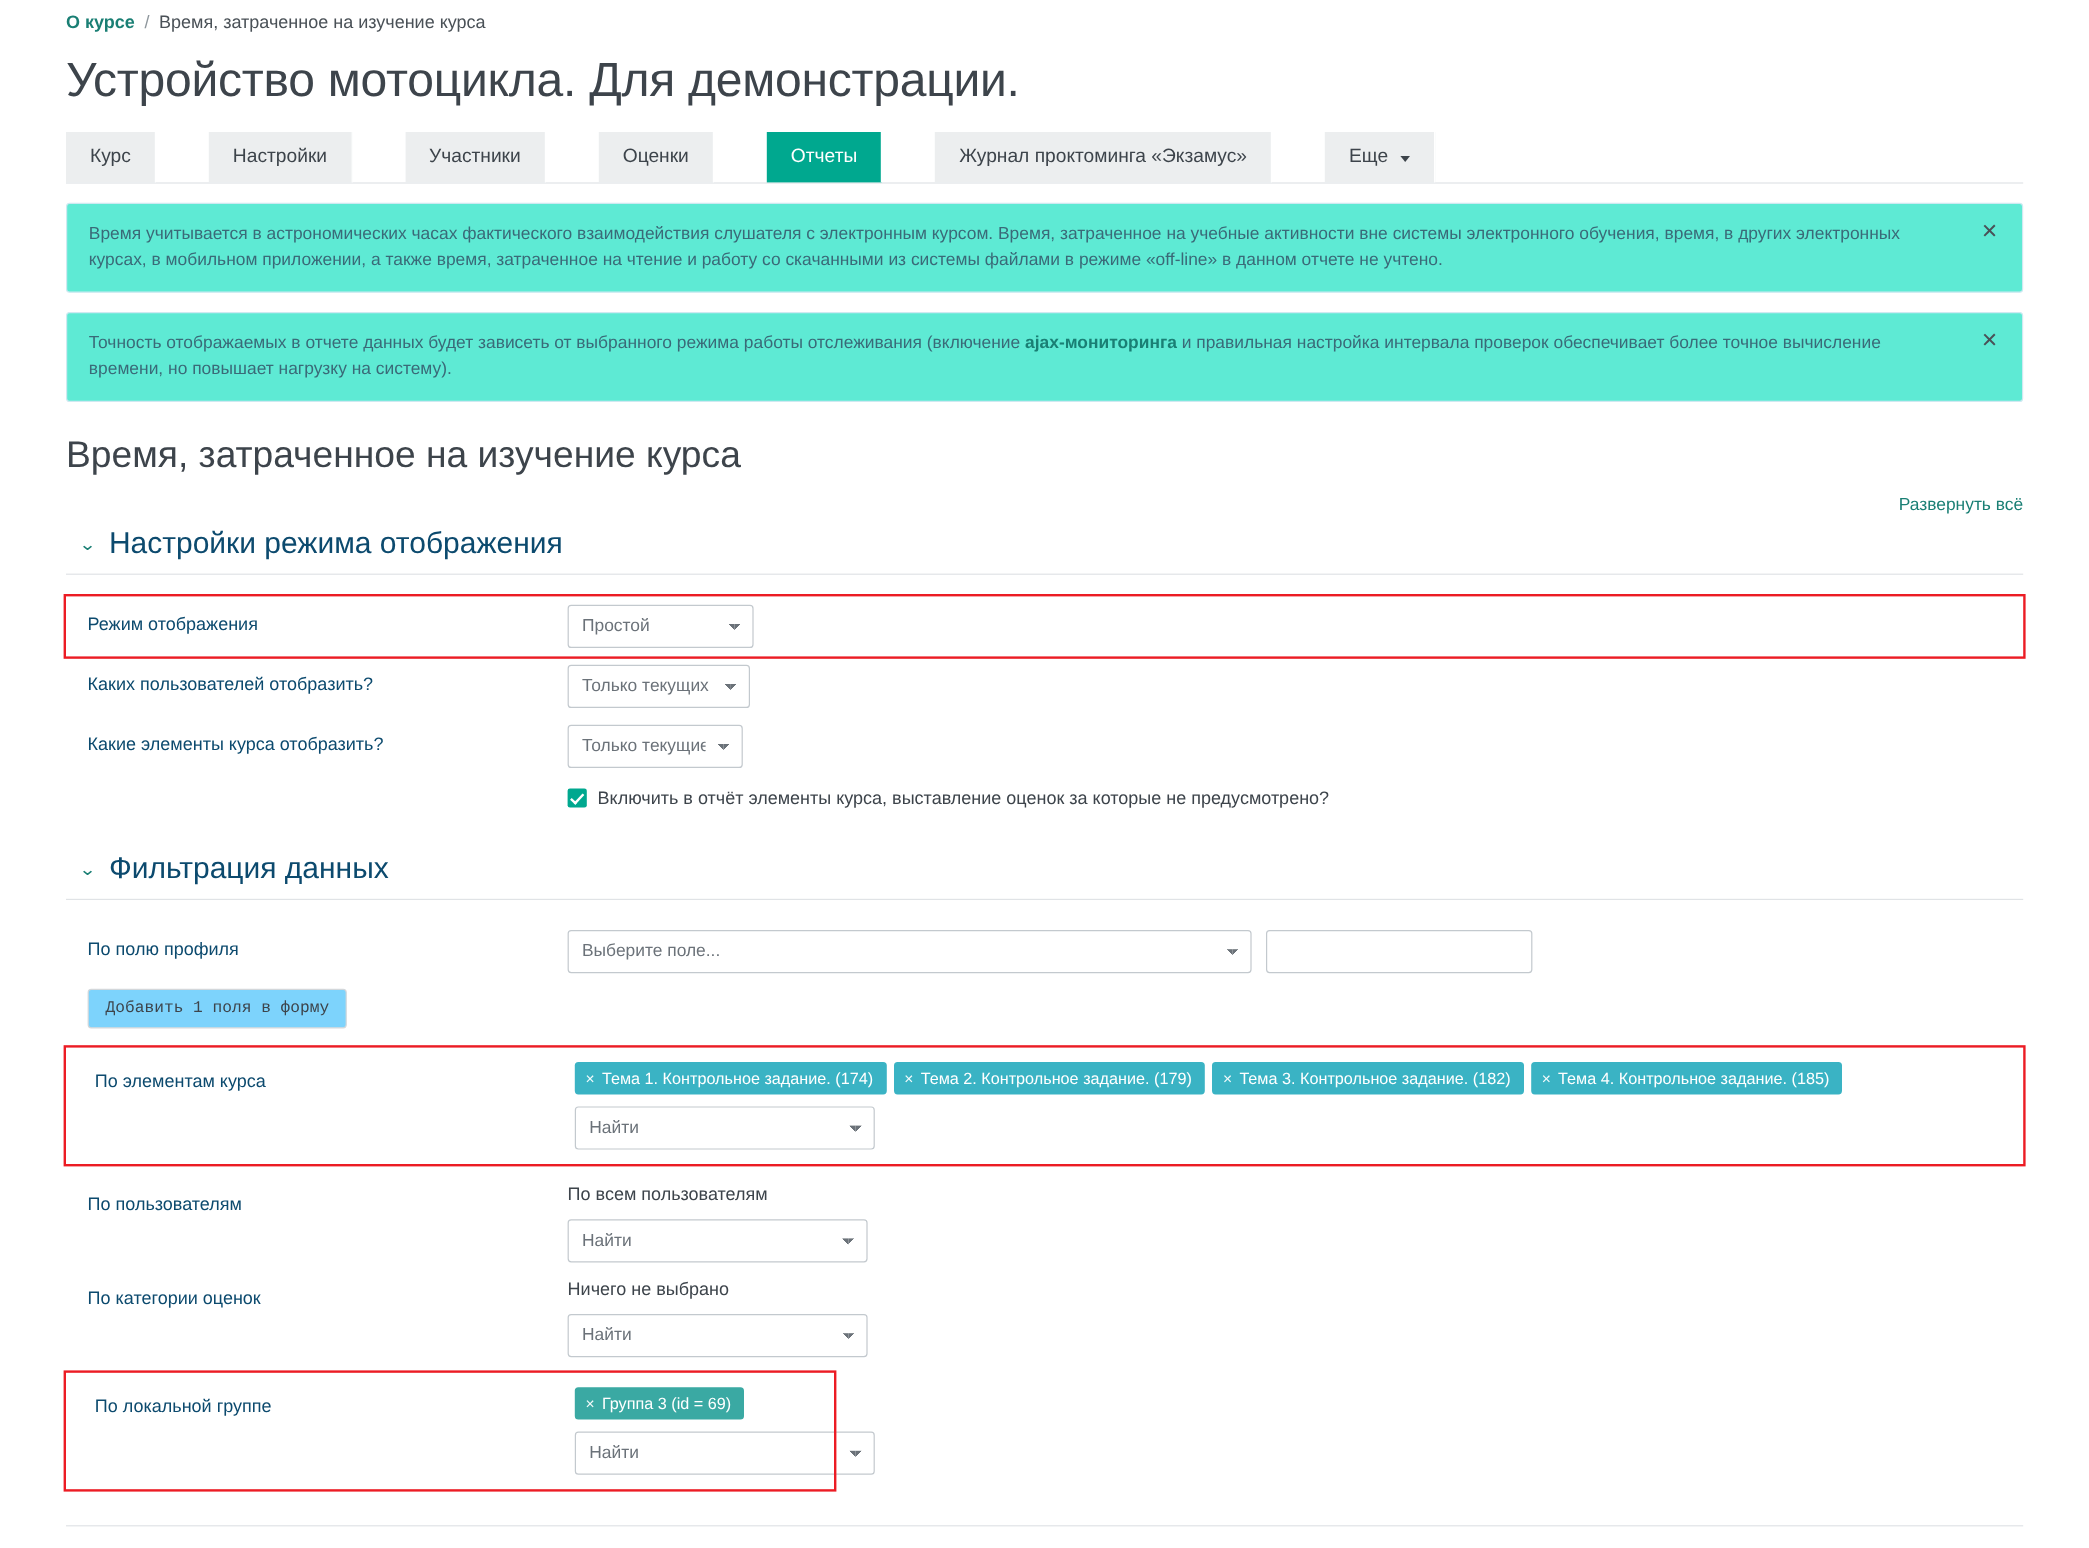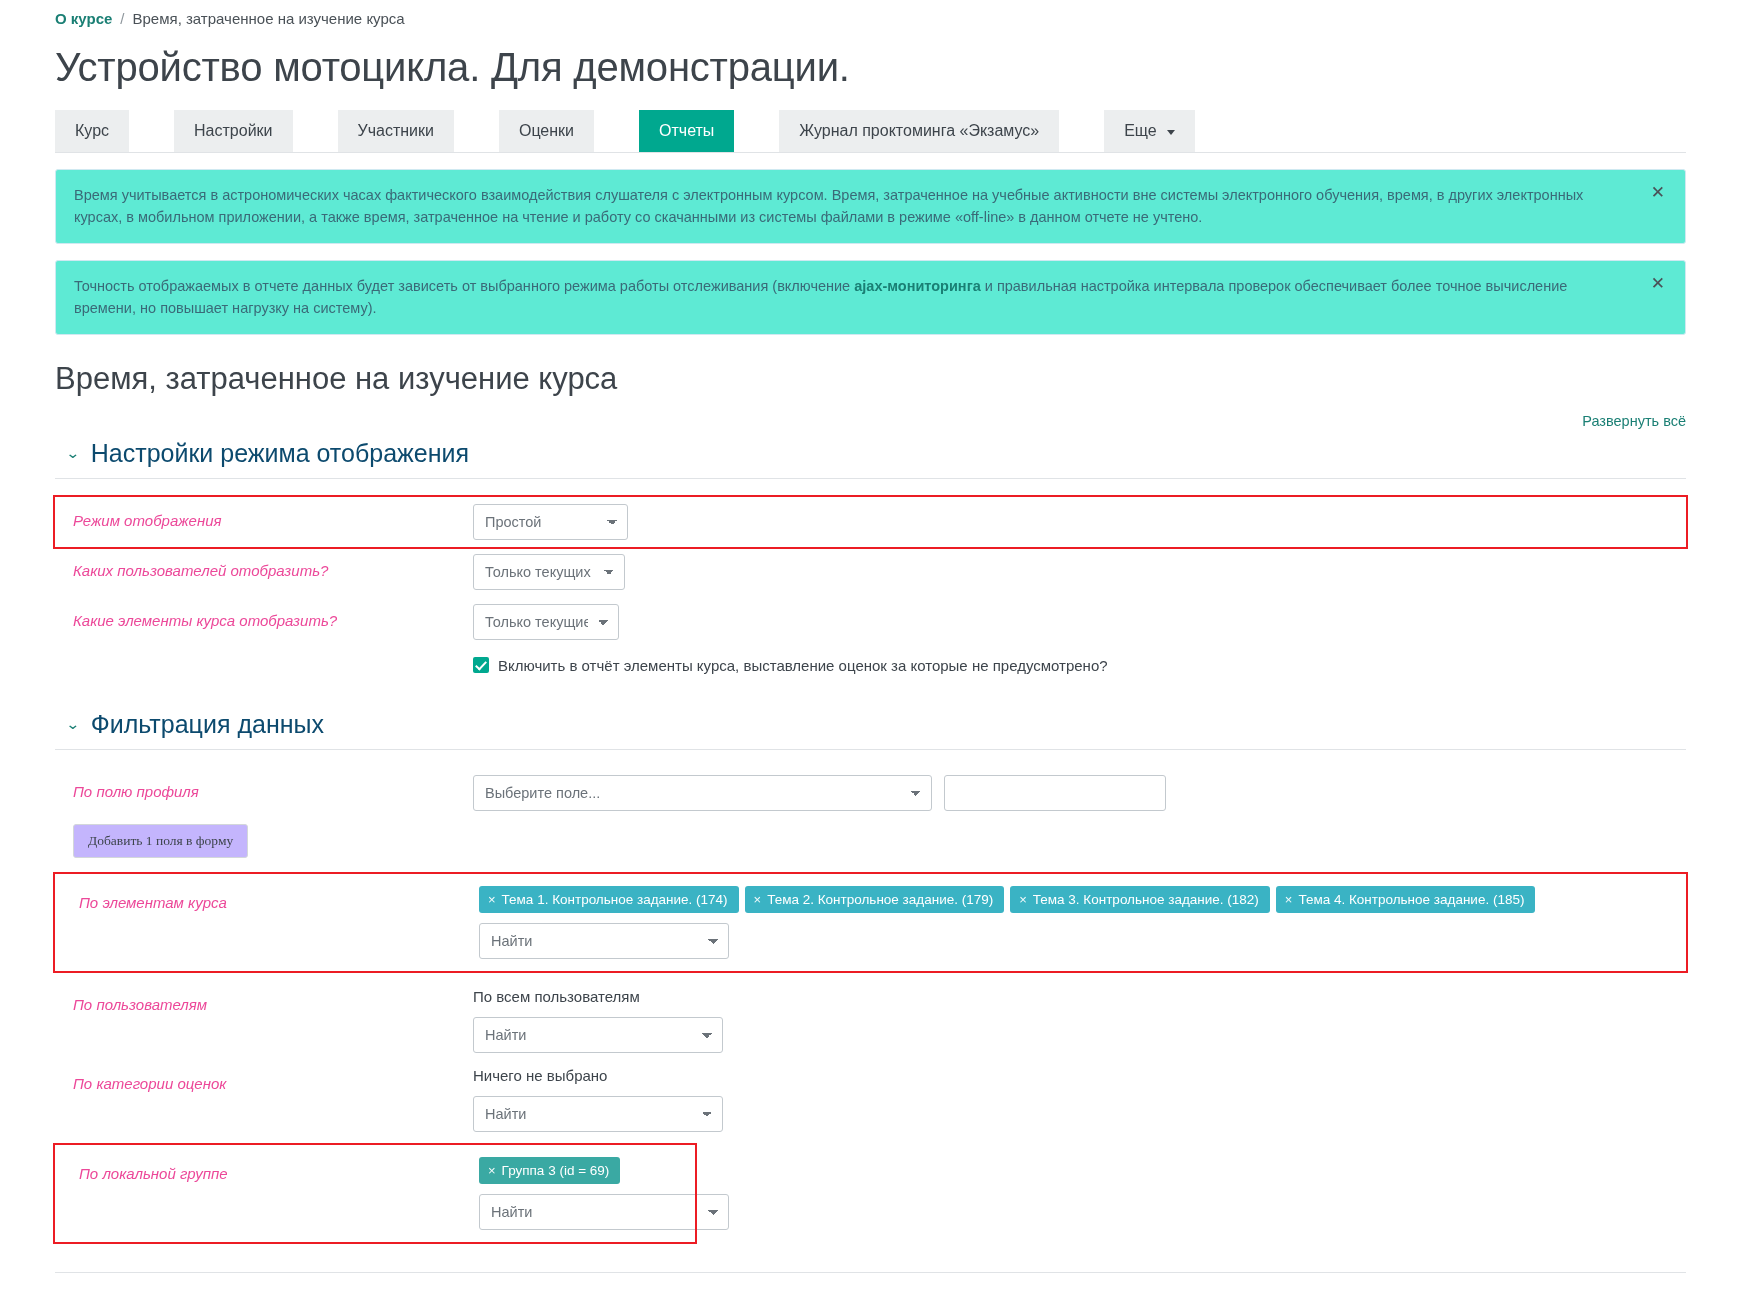"Режим отображения" .frow .flabel { color: #ec4899 -> #0c4a6e; font-style: italic -> none }
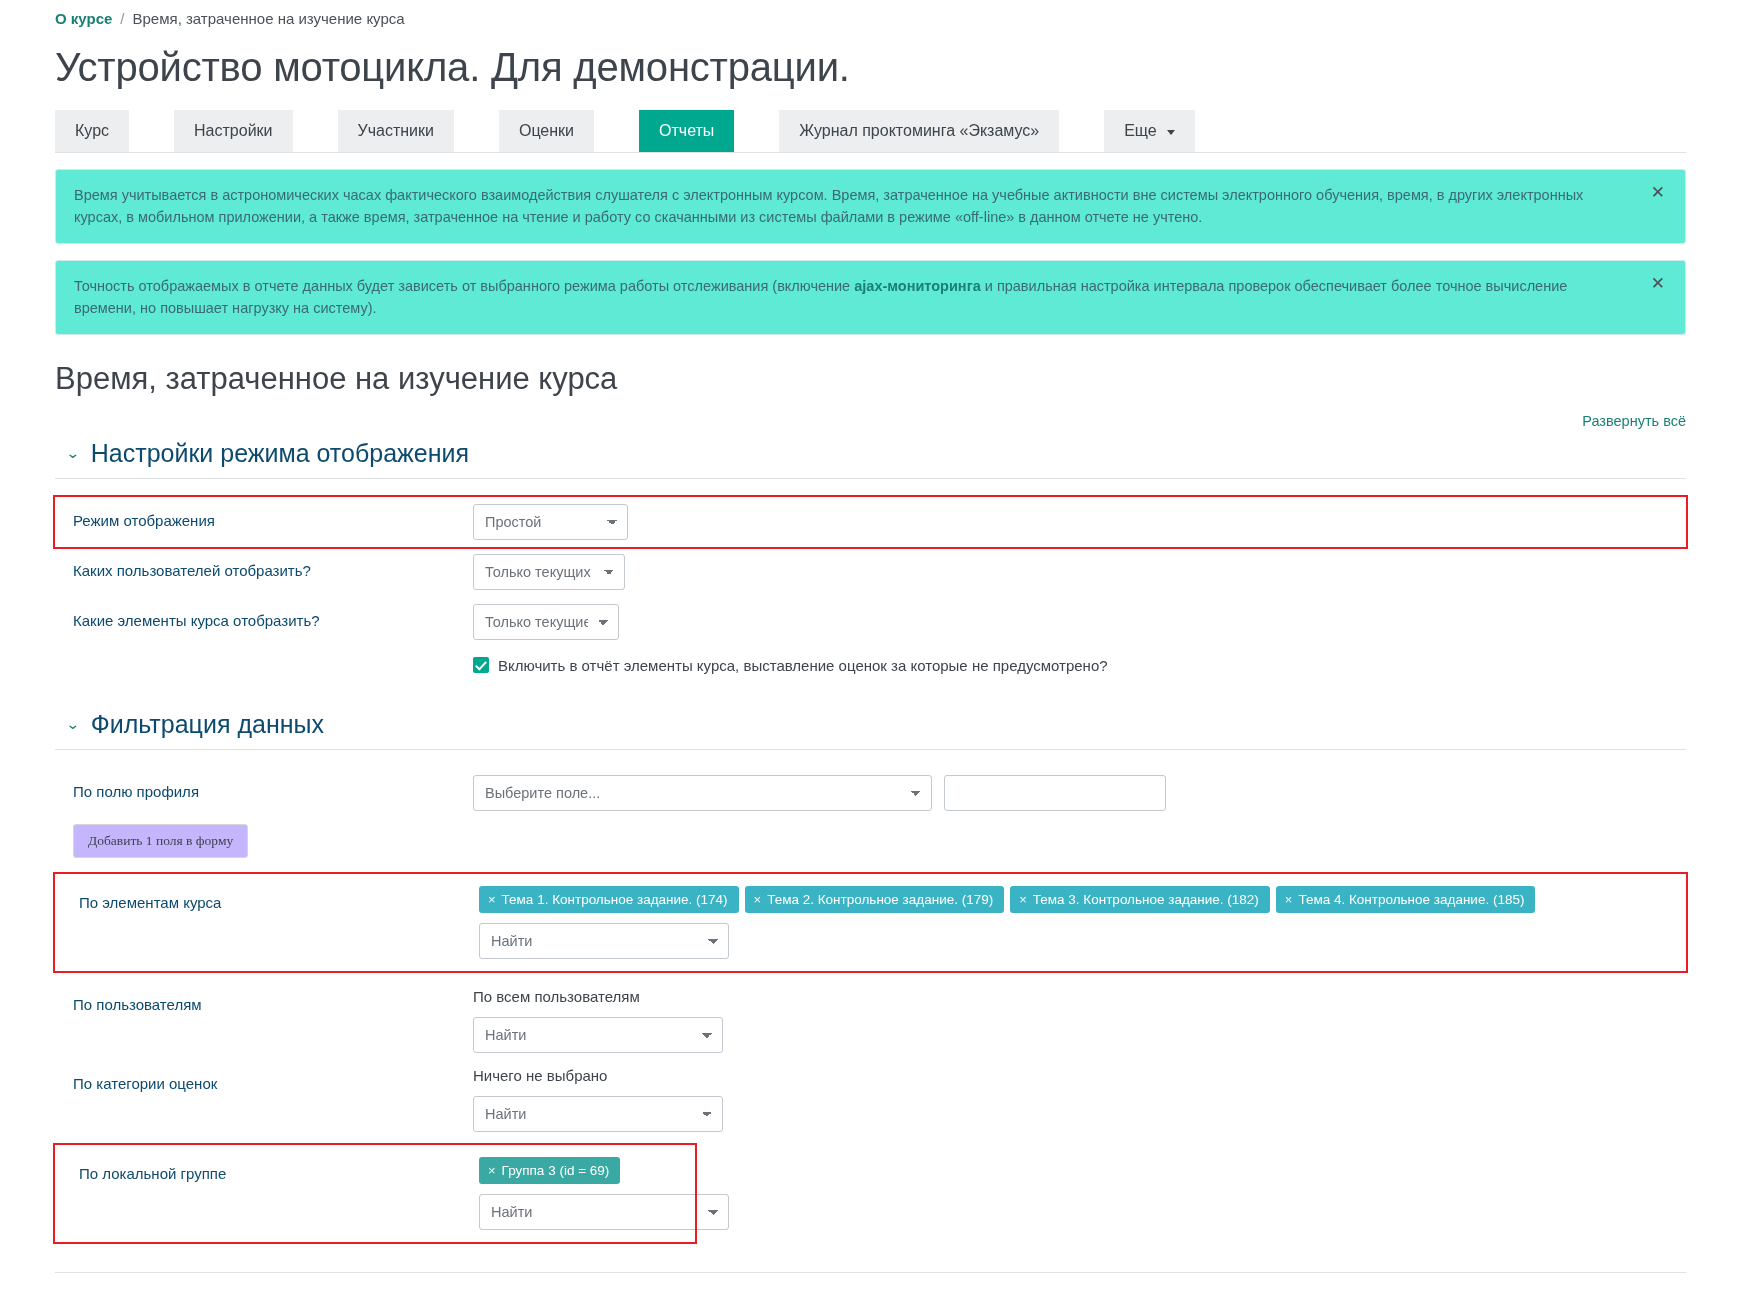"Выберите поле..." .sel.w-profile { width: 459px -> 570px }
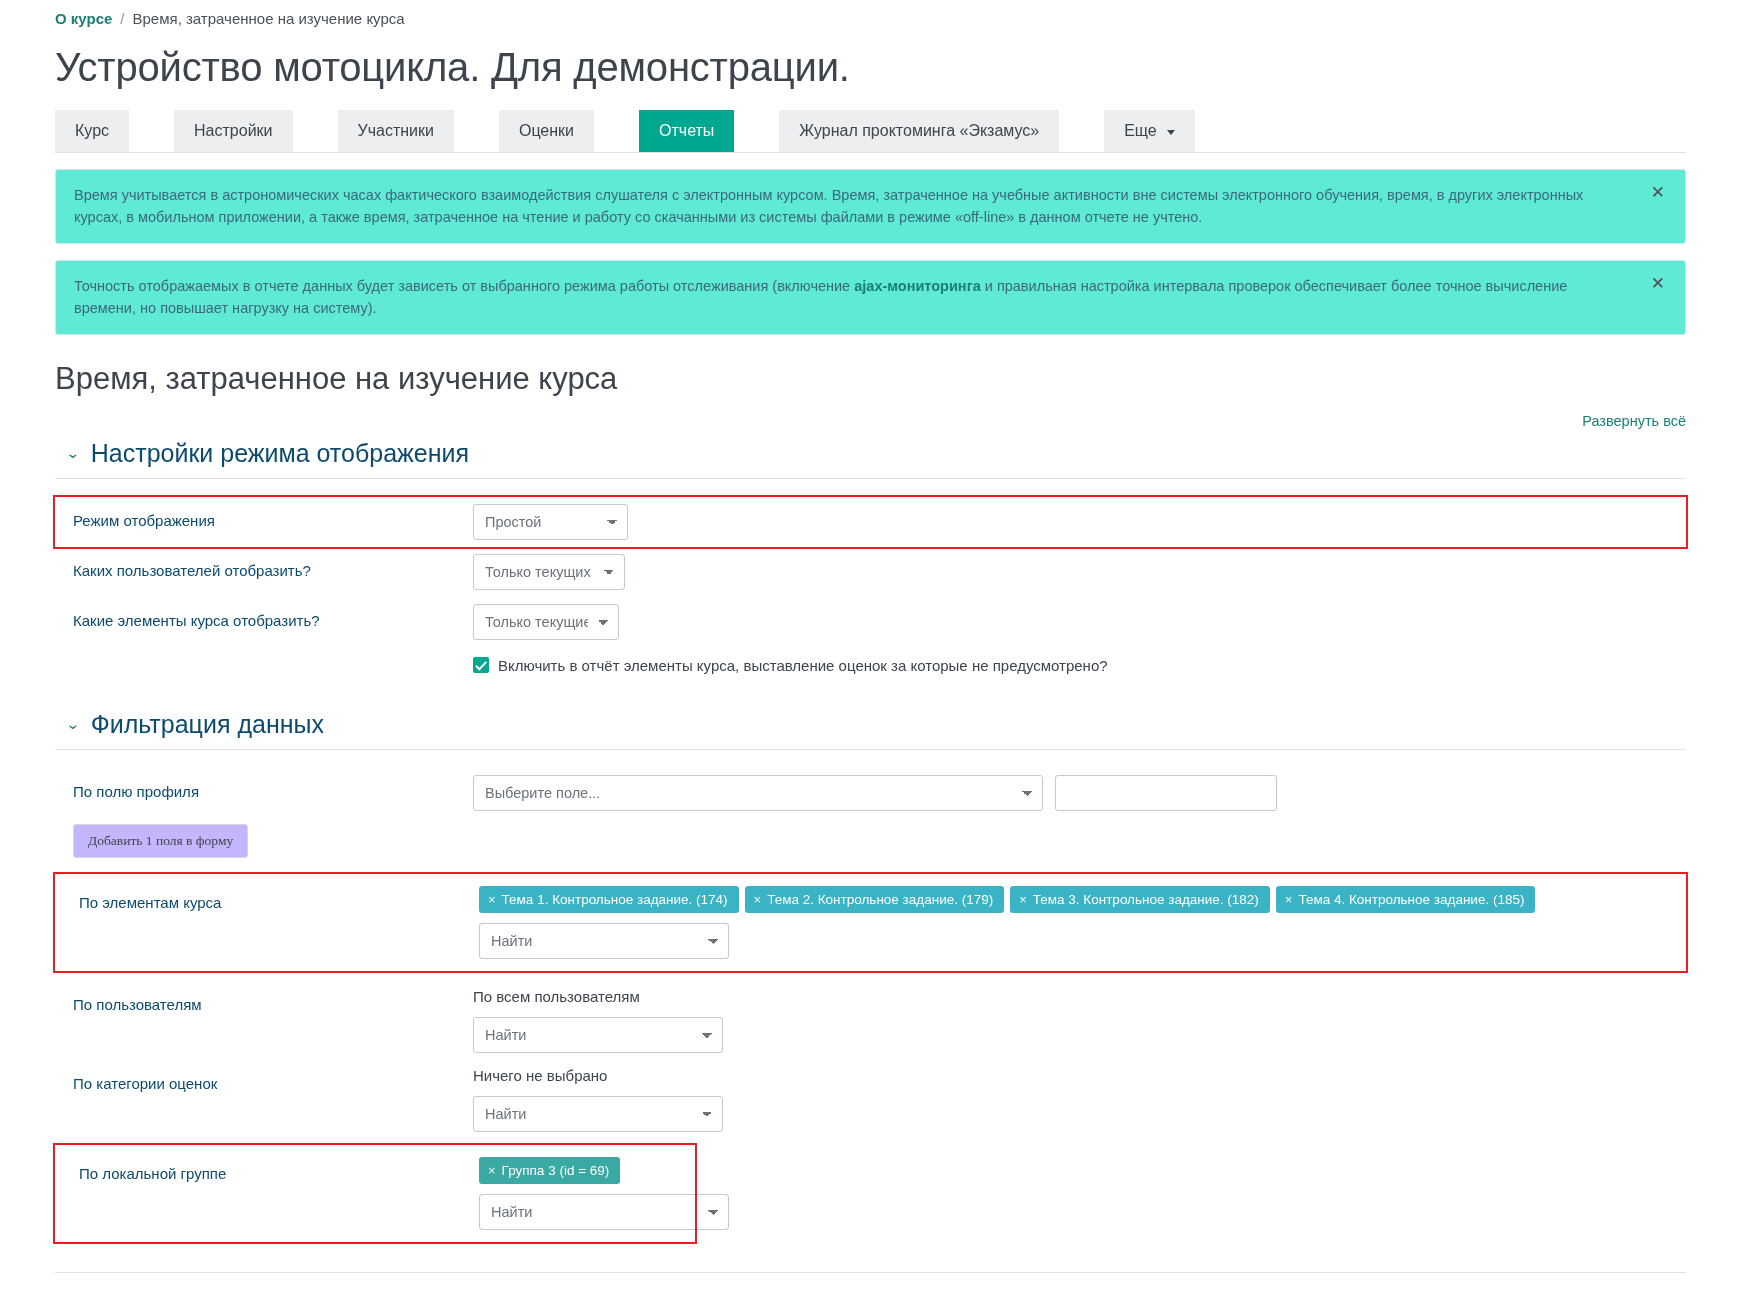"Добавить 1 поля в форму" .btn { background: #c4b5fd -> #7dd3fc; font-family: Liberation Serif, serif -> Liberation Mono, monospace }
